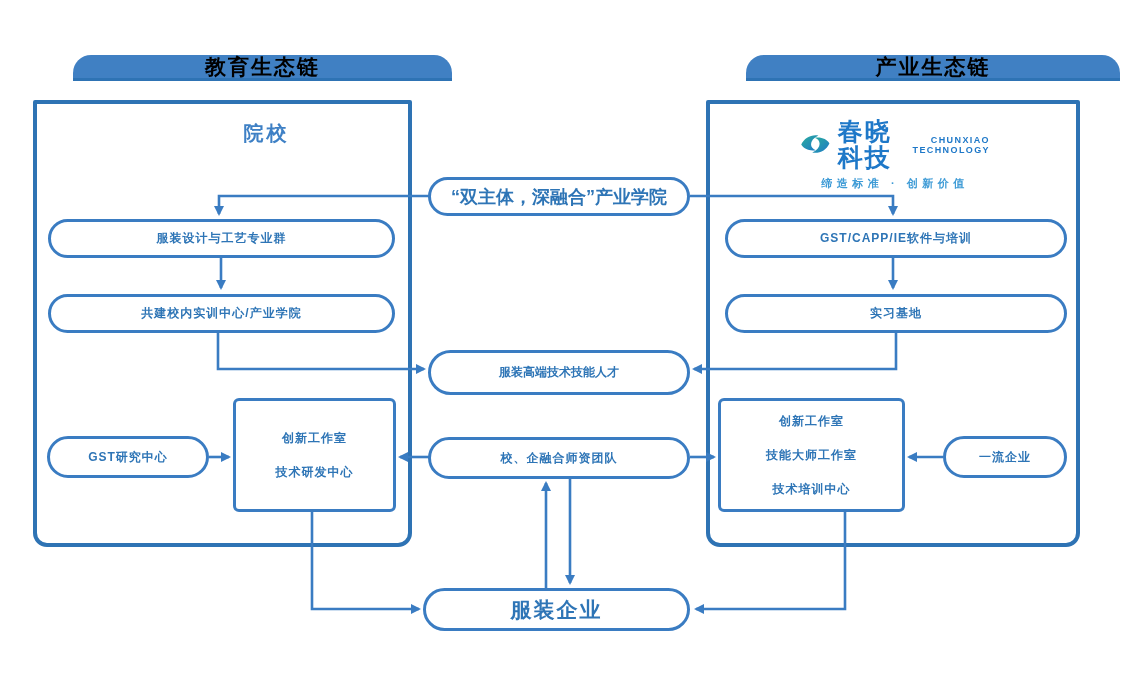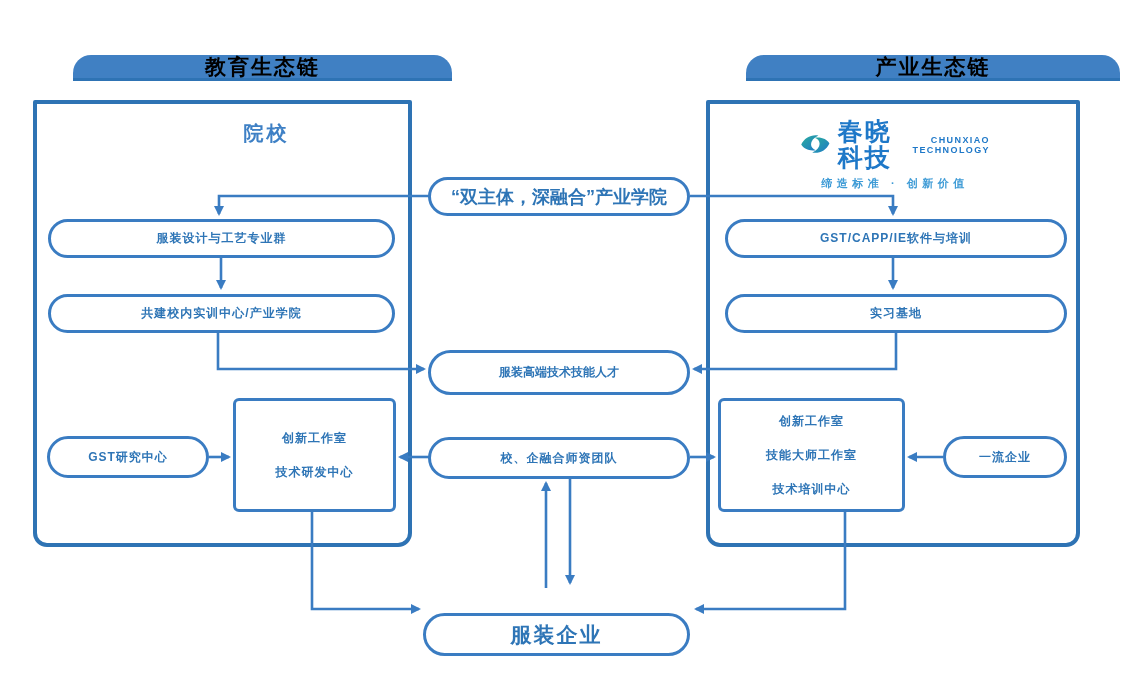"服装企业" .n-garment { margin-top: 25px -> none }
